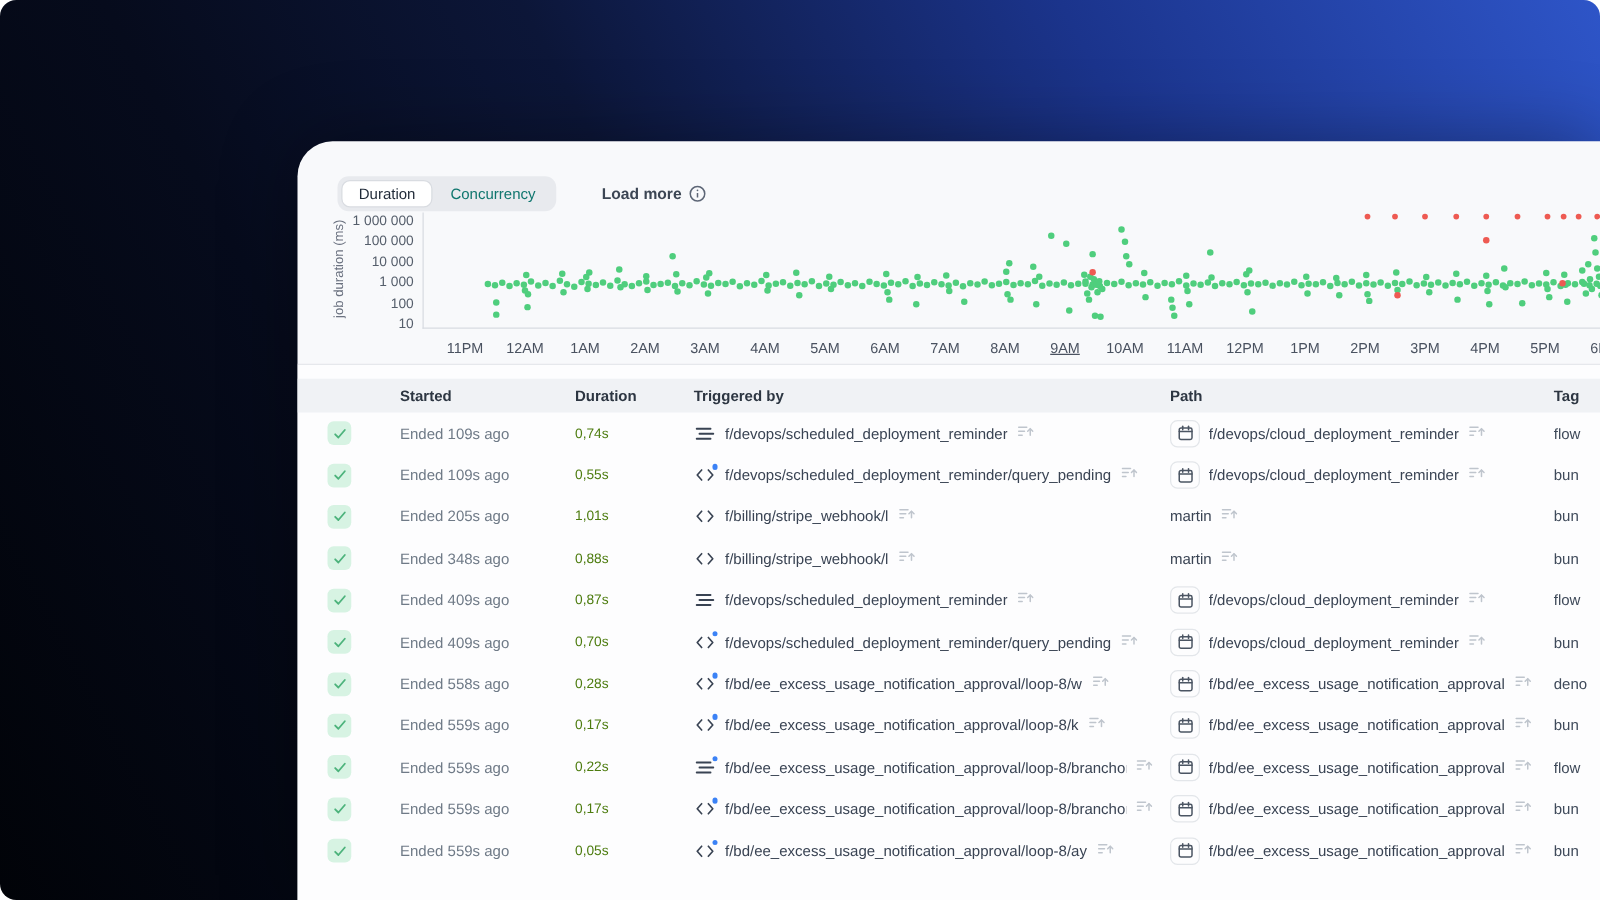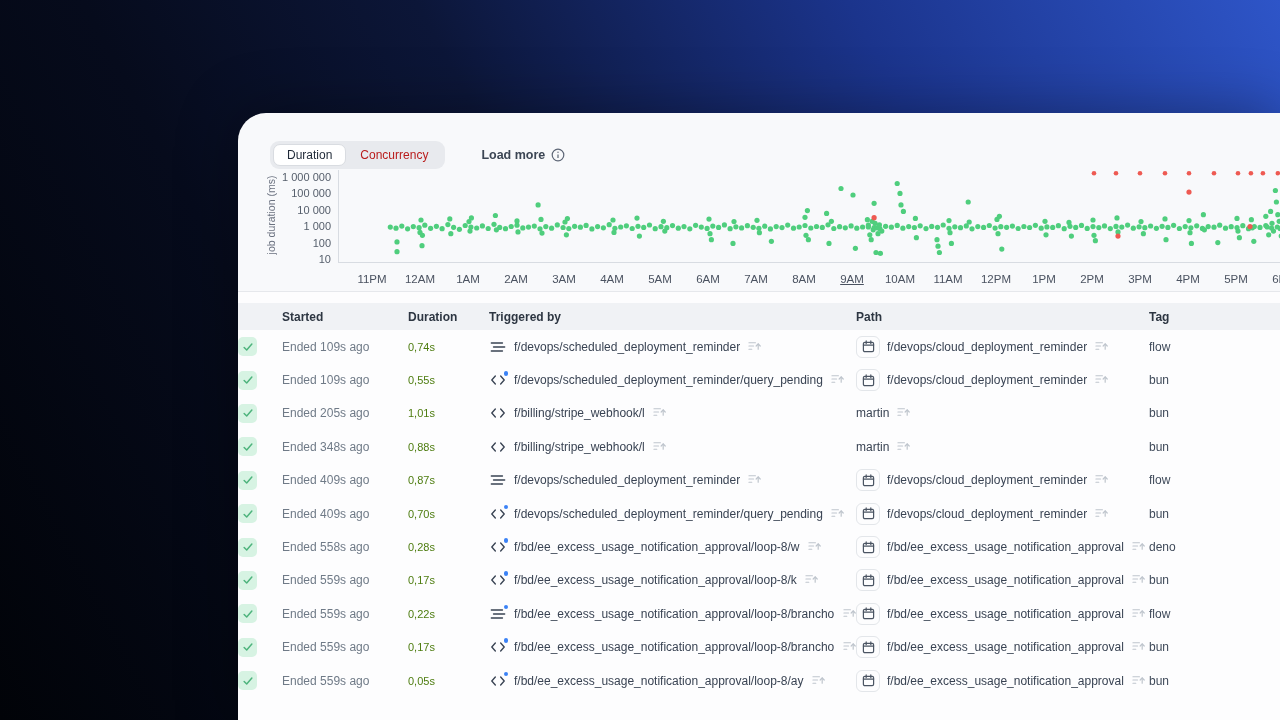"Duration" .stage { border-radius: none -> 13px }
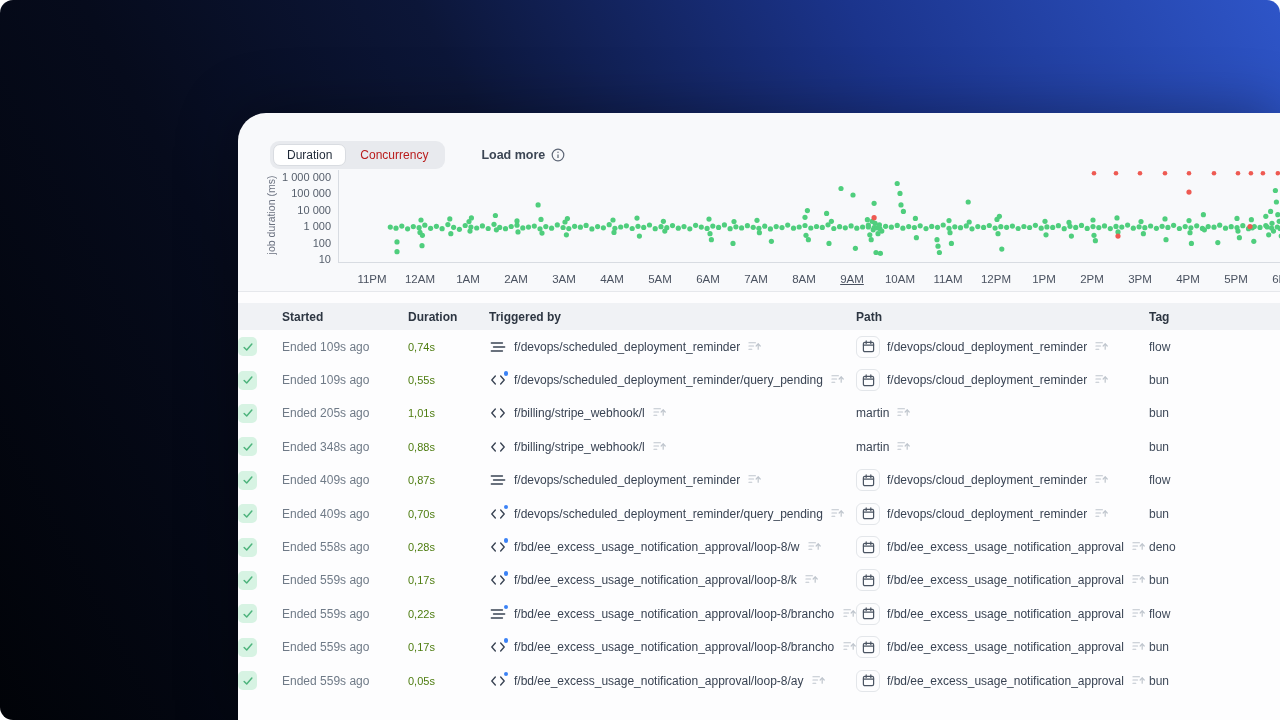"Concurrency" .tab { color: #b91c1c -> #0f766e }
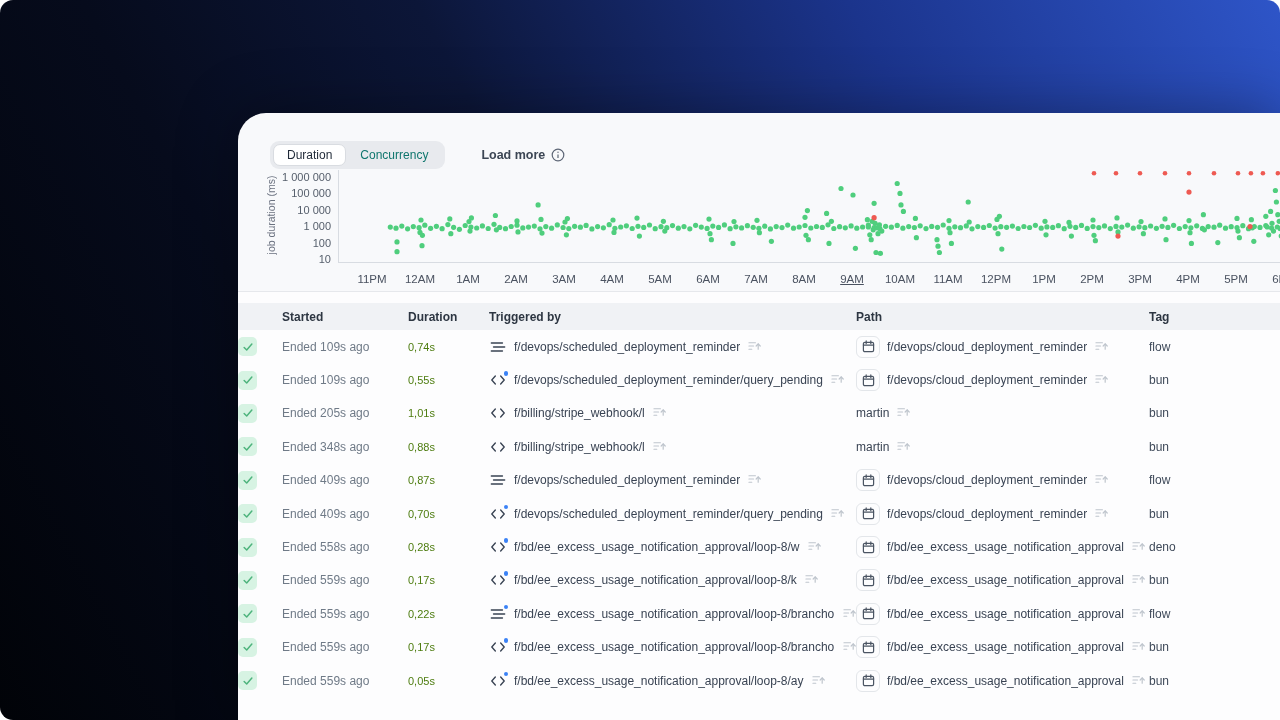"Started" .trow { gap: none -> 14px; padding-left: none -> 24px }
